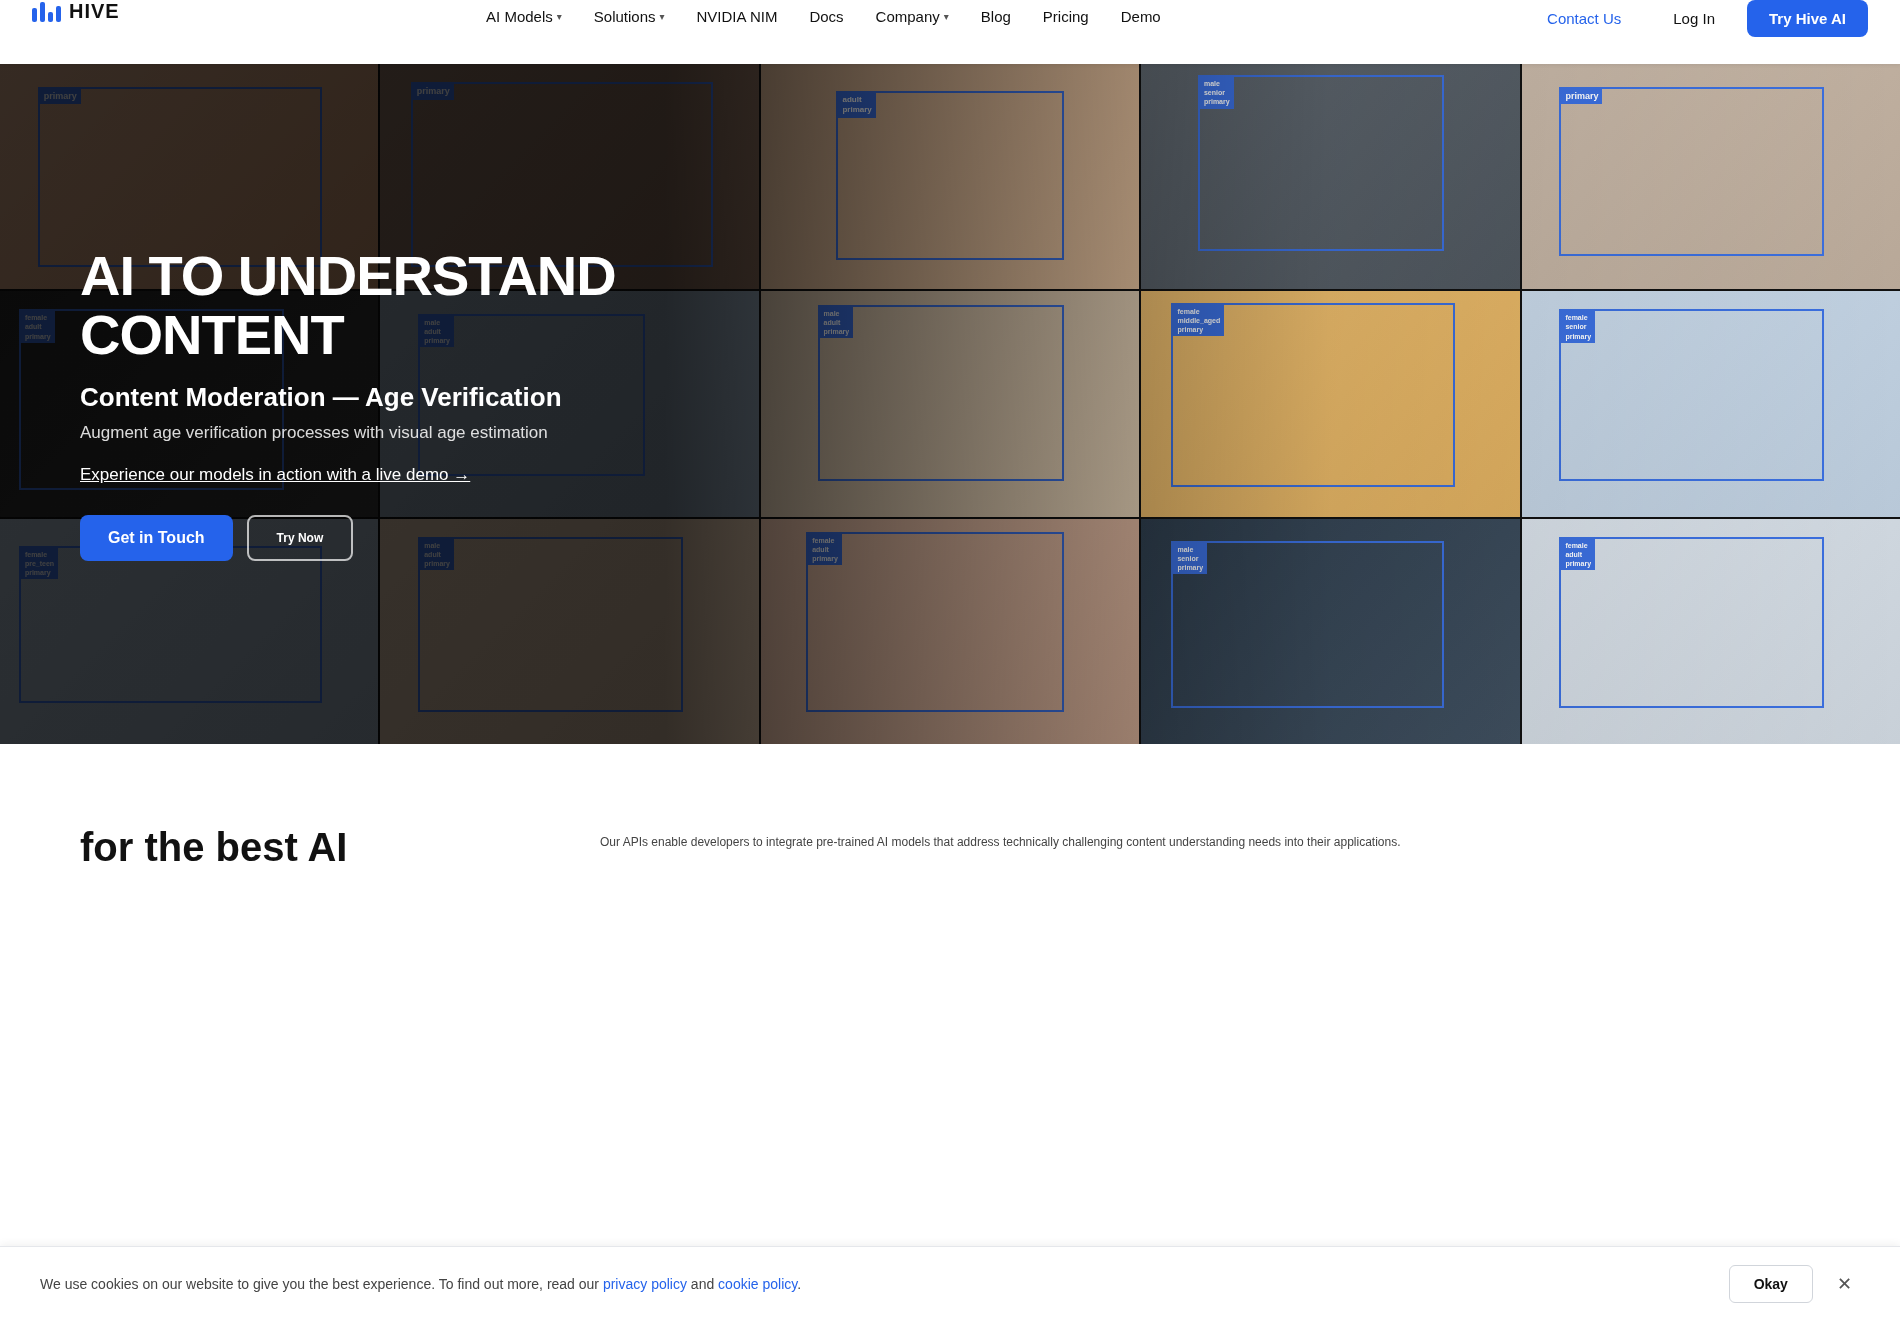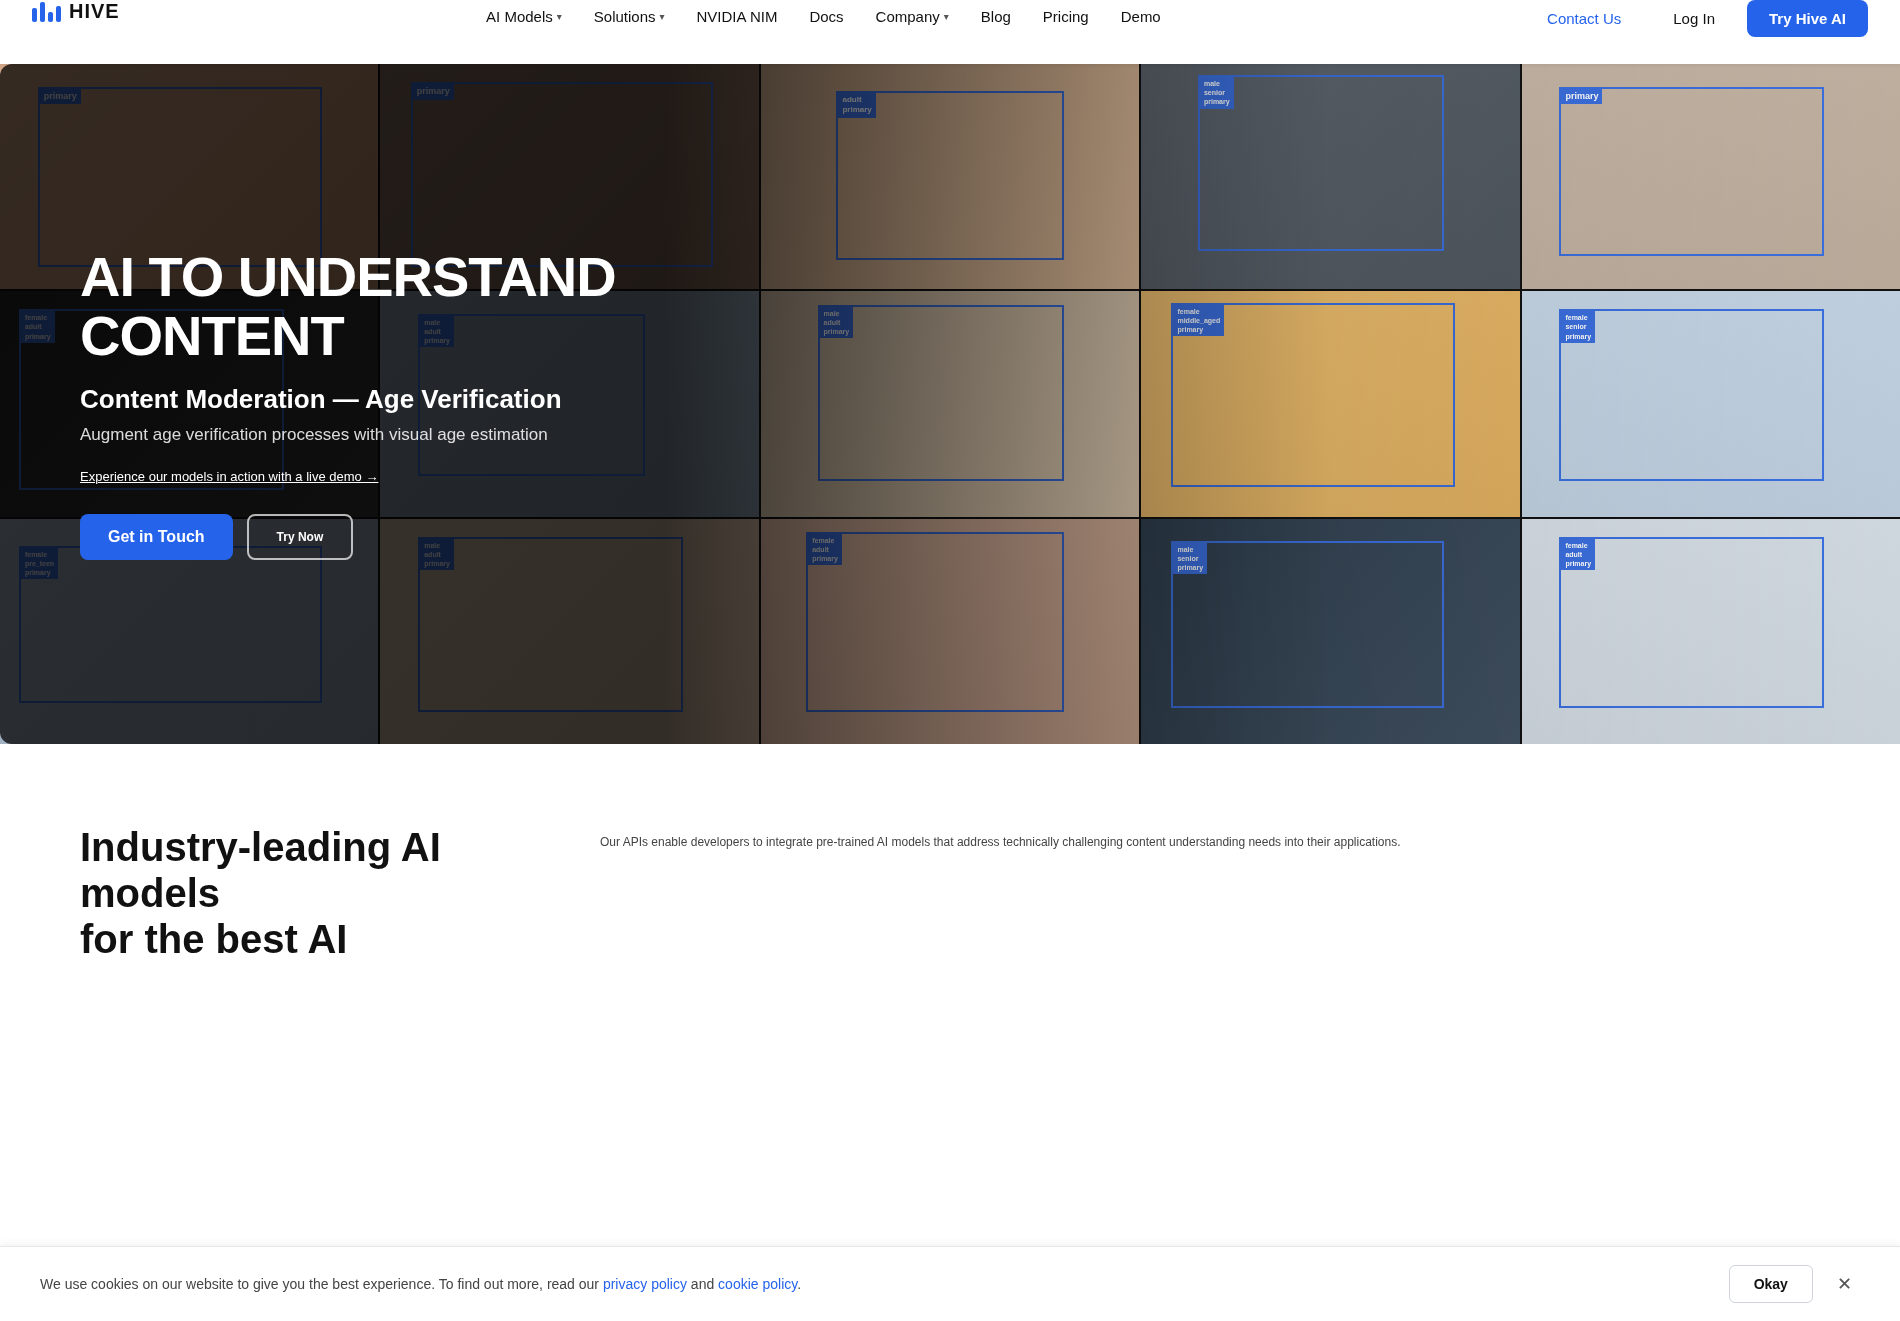"AI TO UNDERSTAND CONTENT" .hero-overlay { border-radius: 12px -> none }
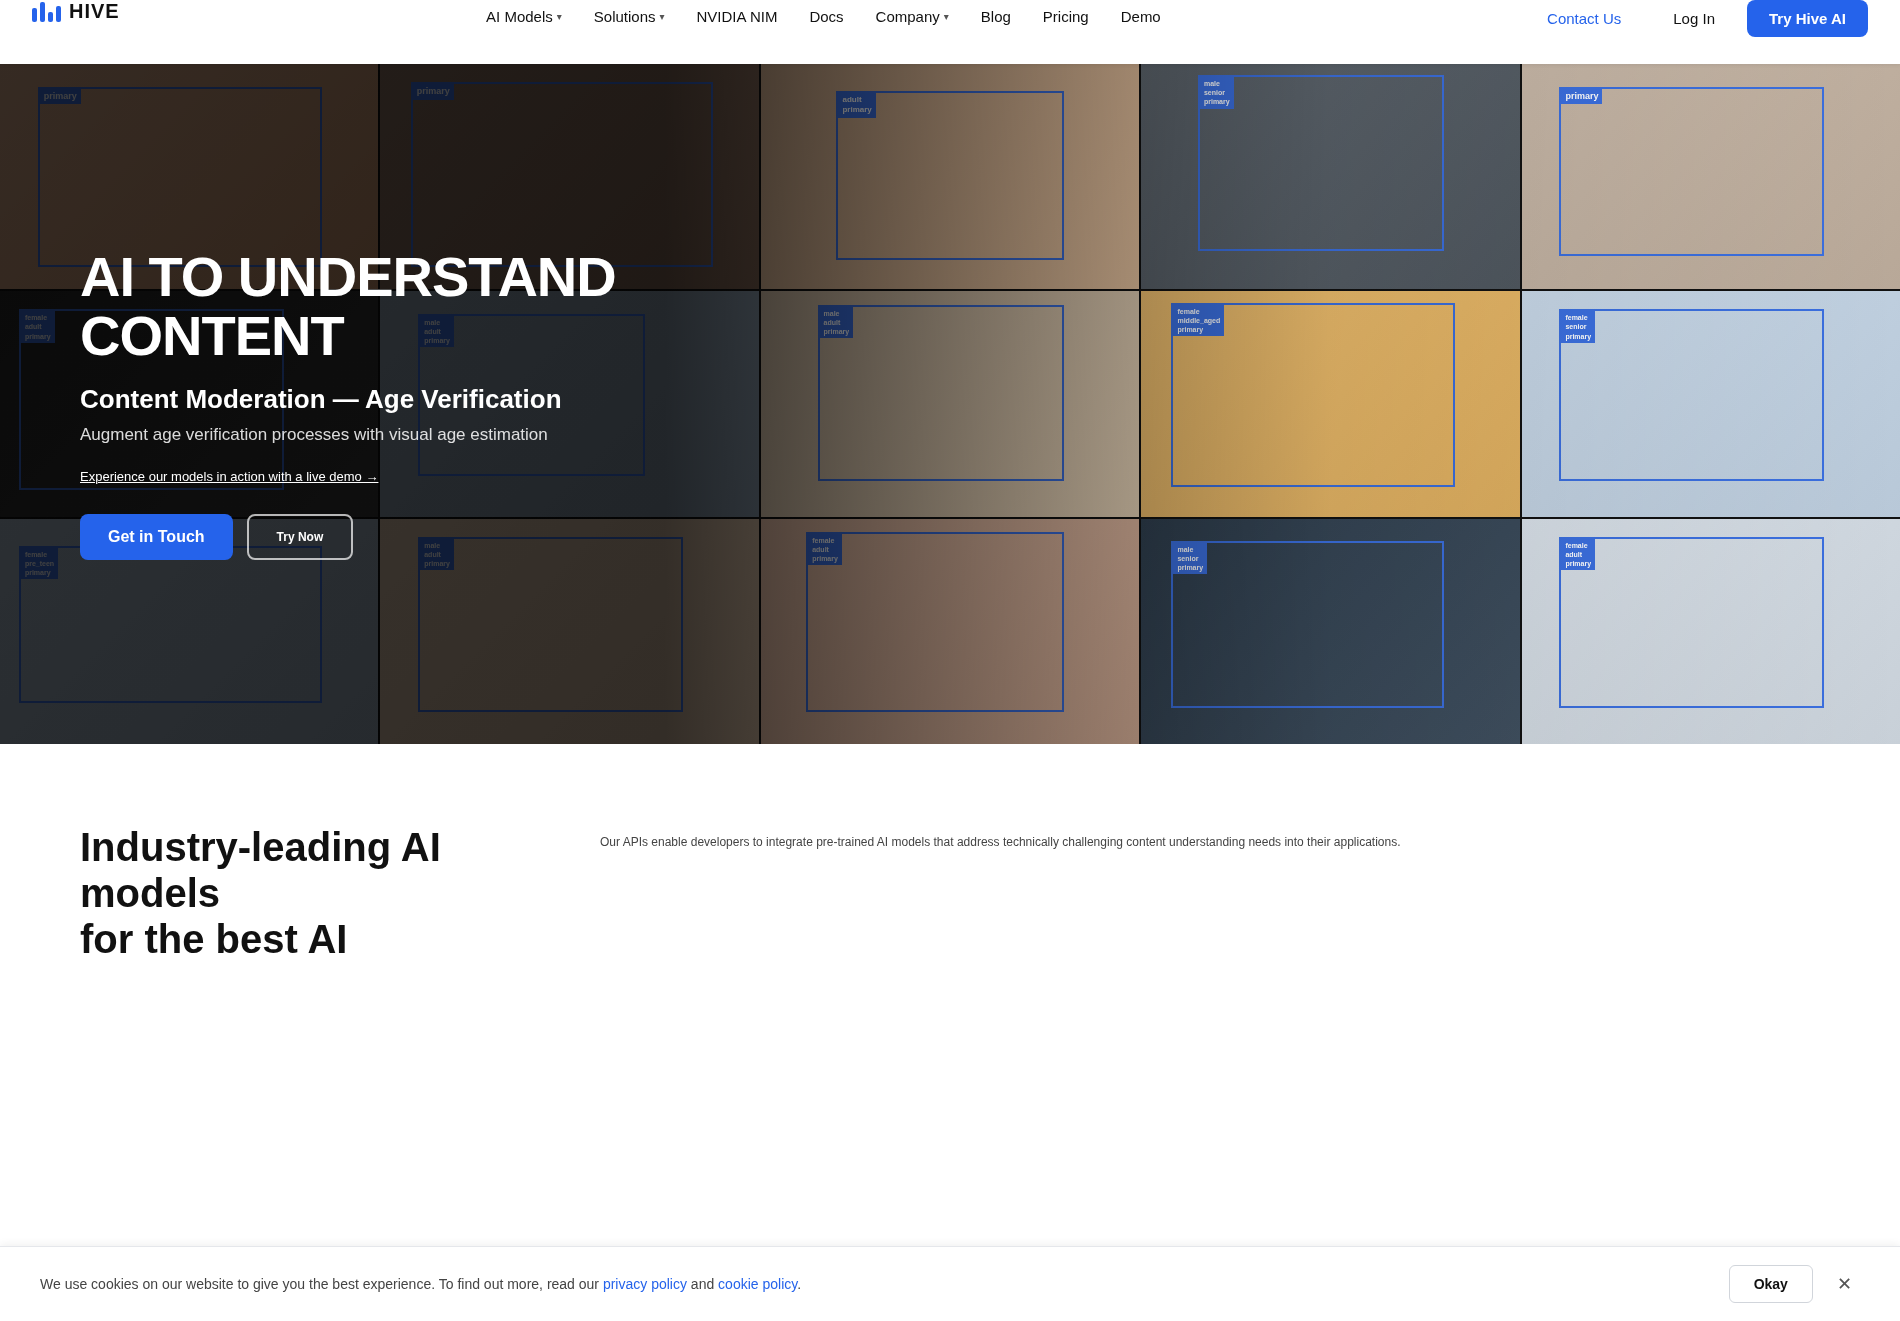"Experience our models in action" .hero-demo-link { font-size: 13px -> 17px }
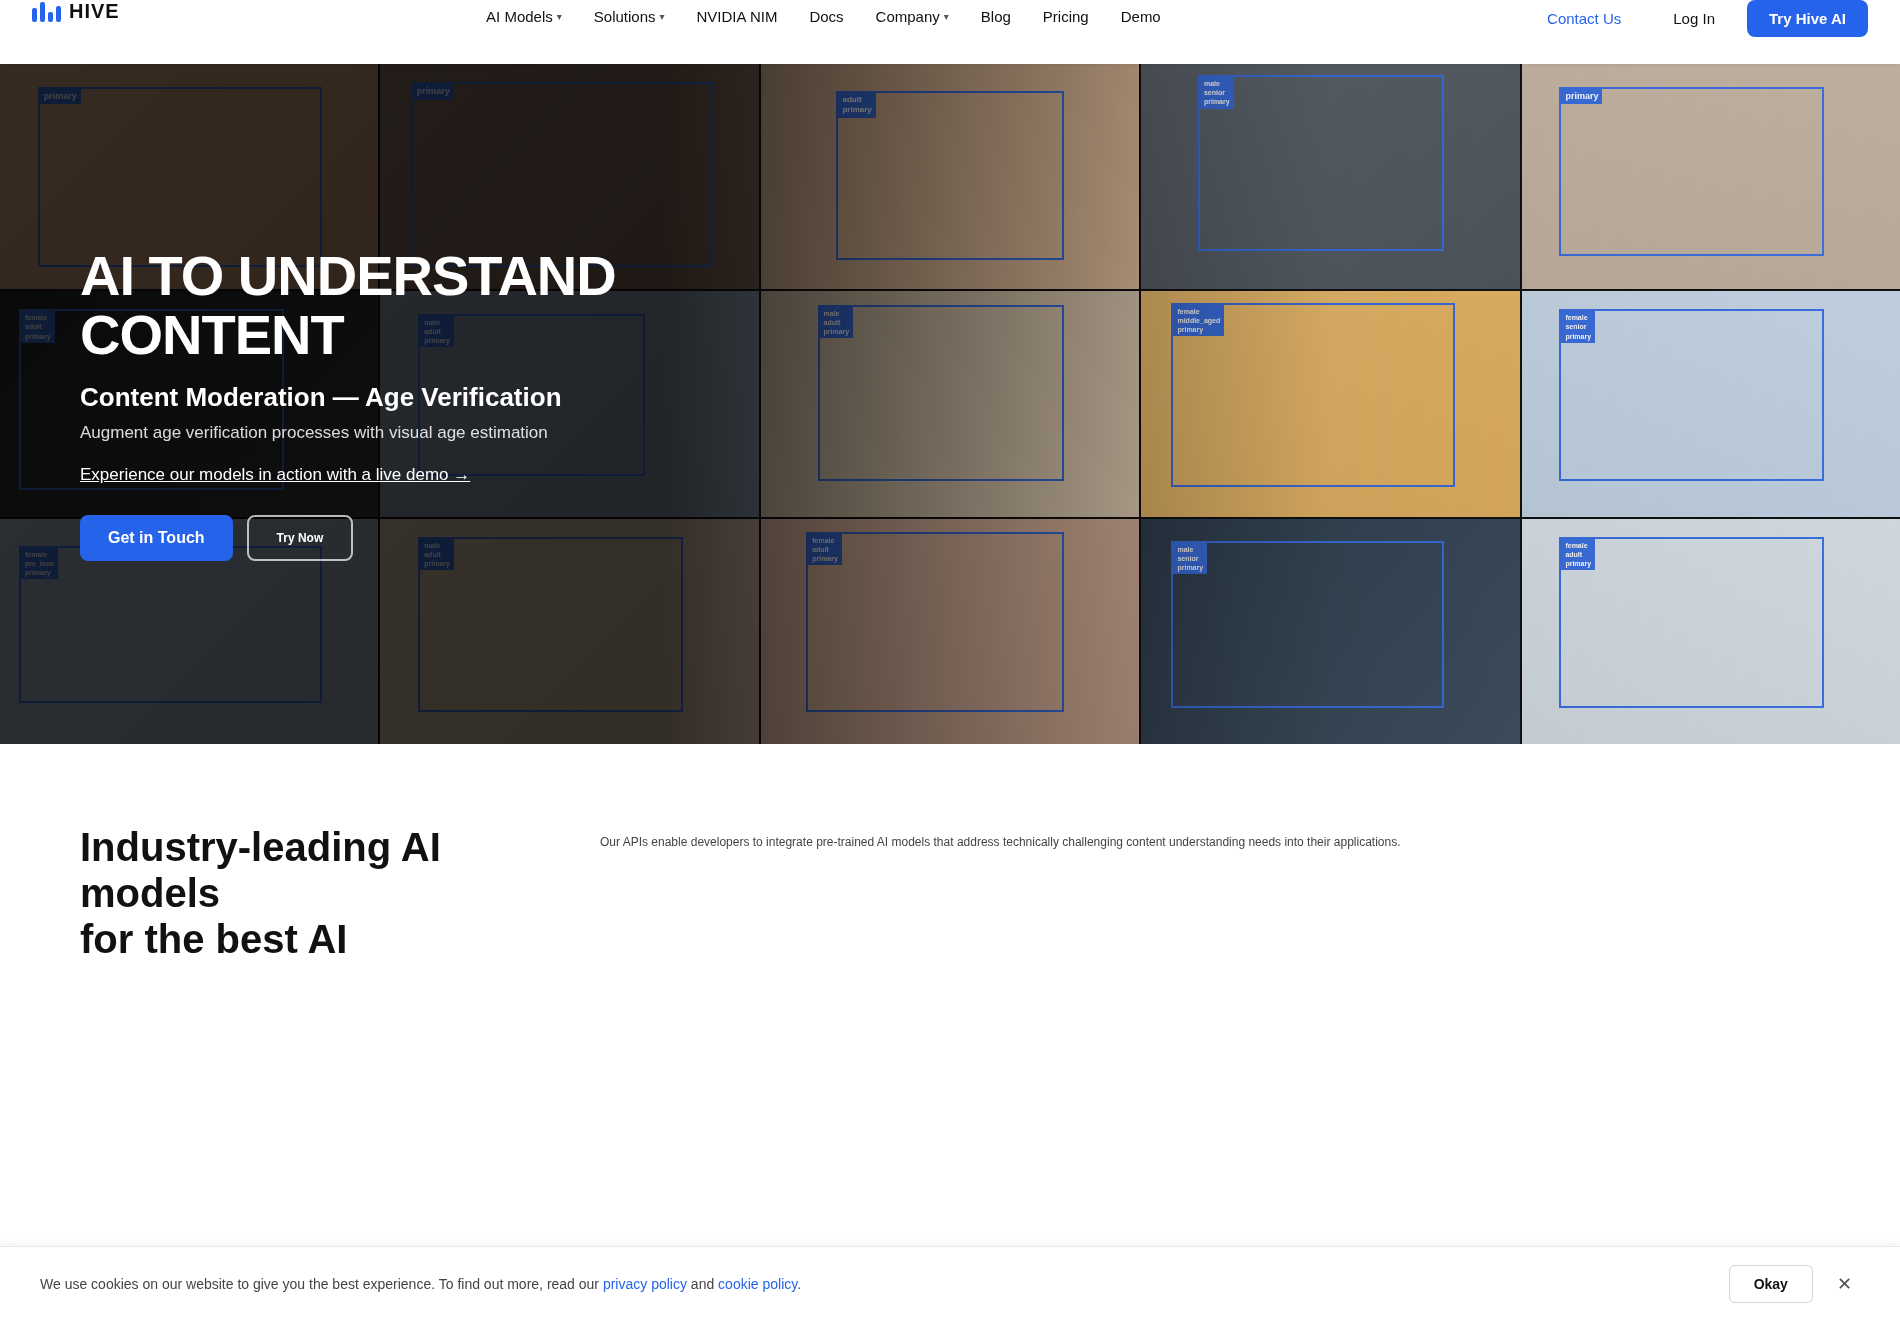"Industry-leading AI models" h2.section-title { html: <h2>Industry-leading AI models</h2> -> none }
